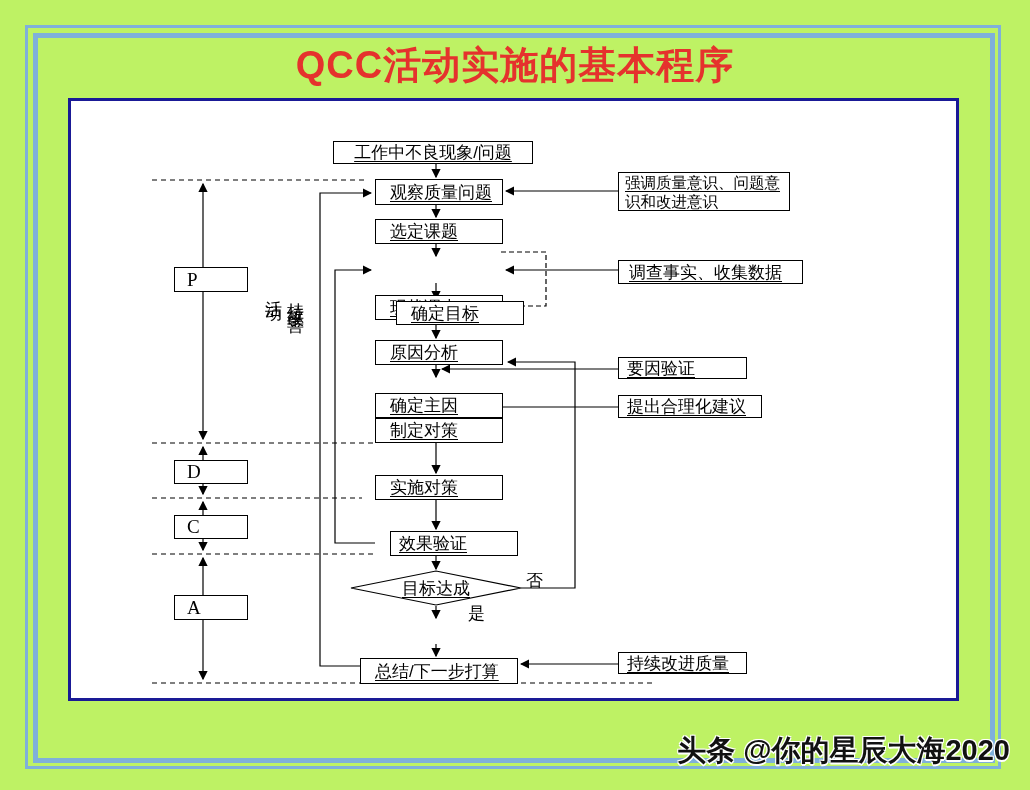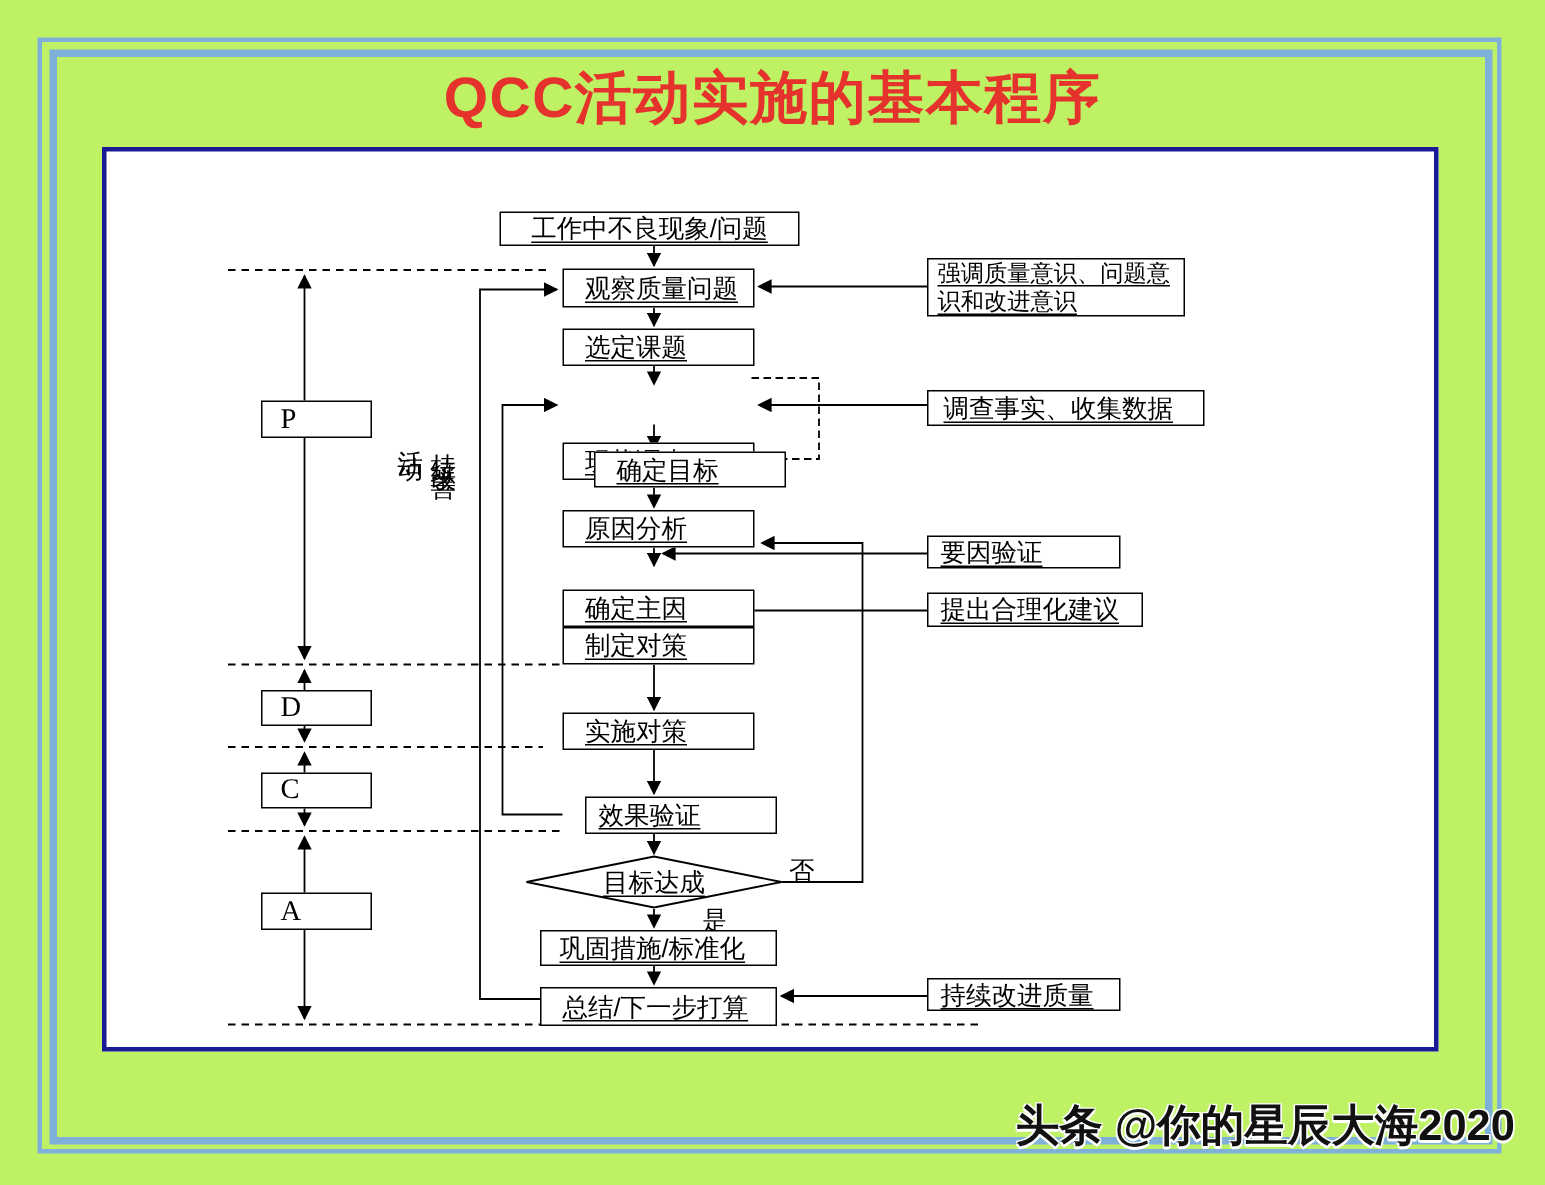"巩固措施/标准化" div.fbox { html: <div> <span>巩固措施/标准化</span> </div> -> none }
